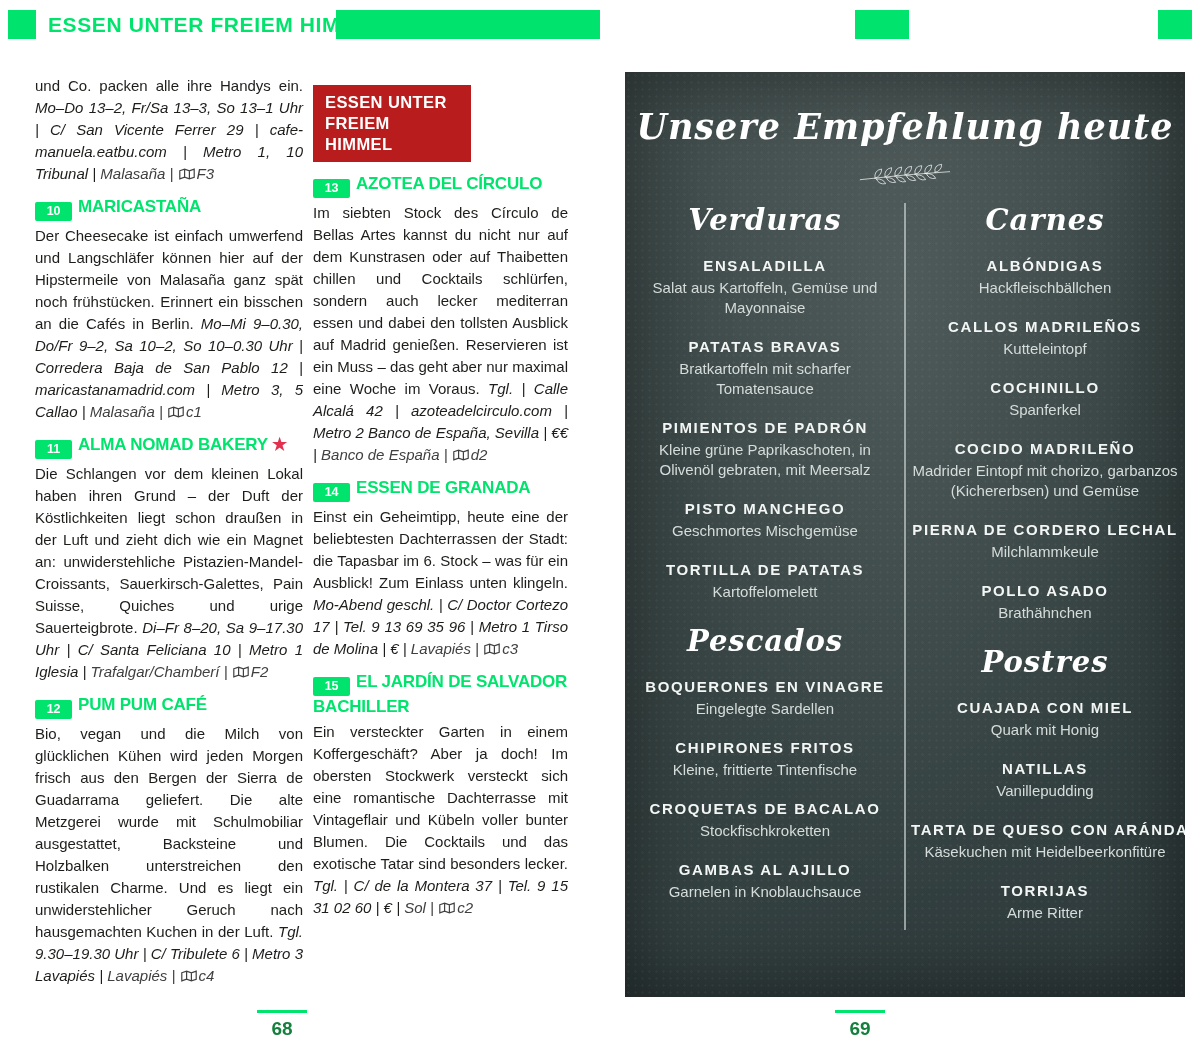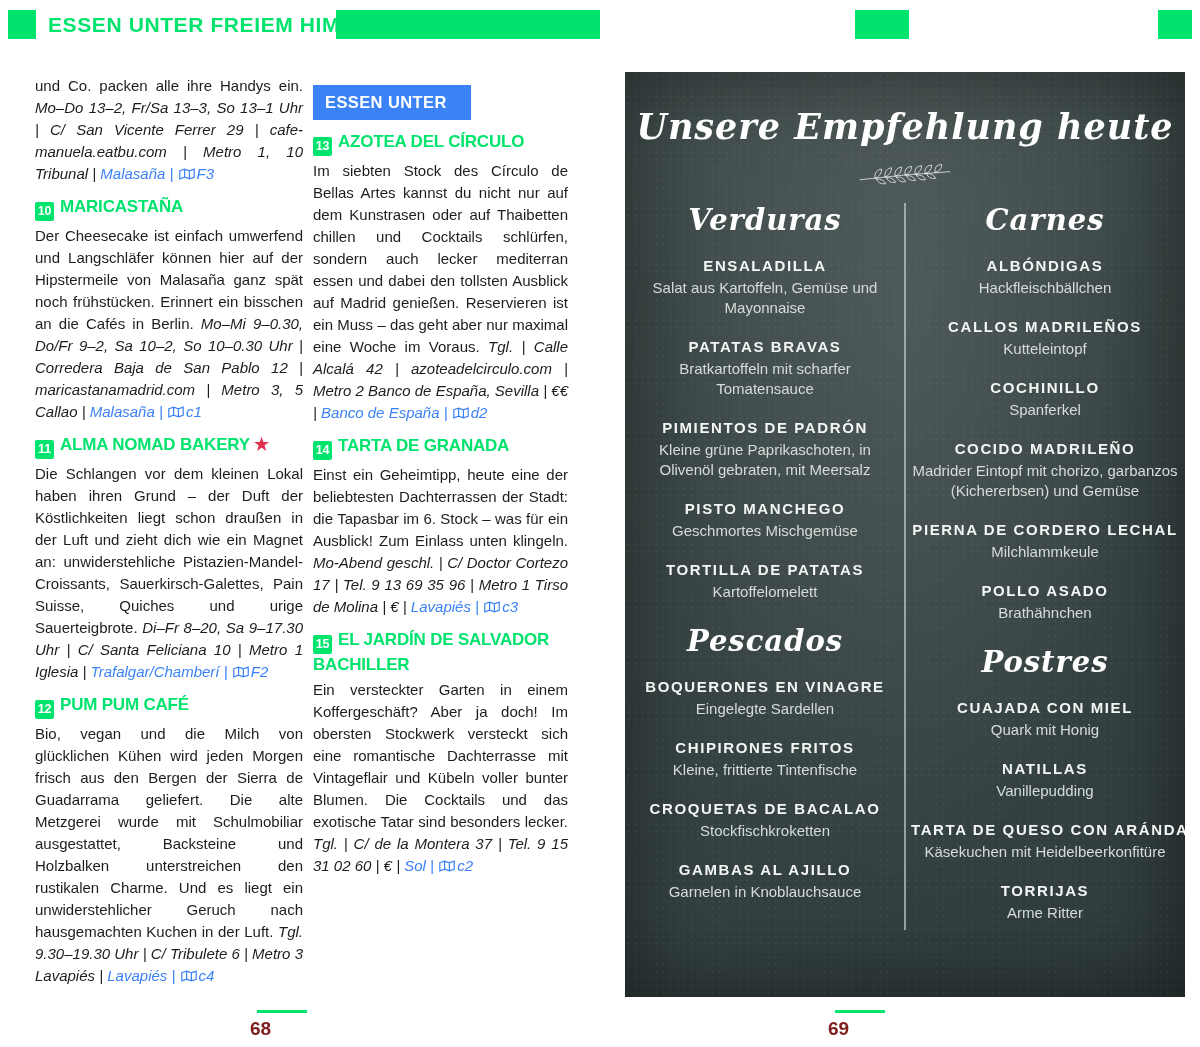"ESSEN UNTER" .greenbox { background: #3b82f6 -> #b91c1c }
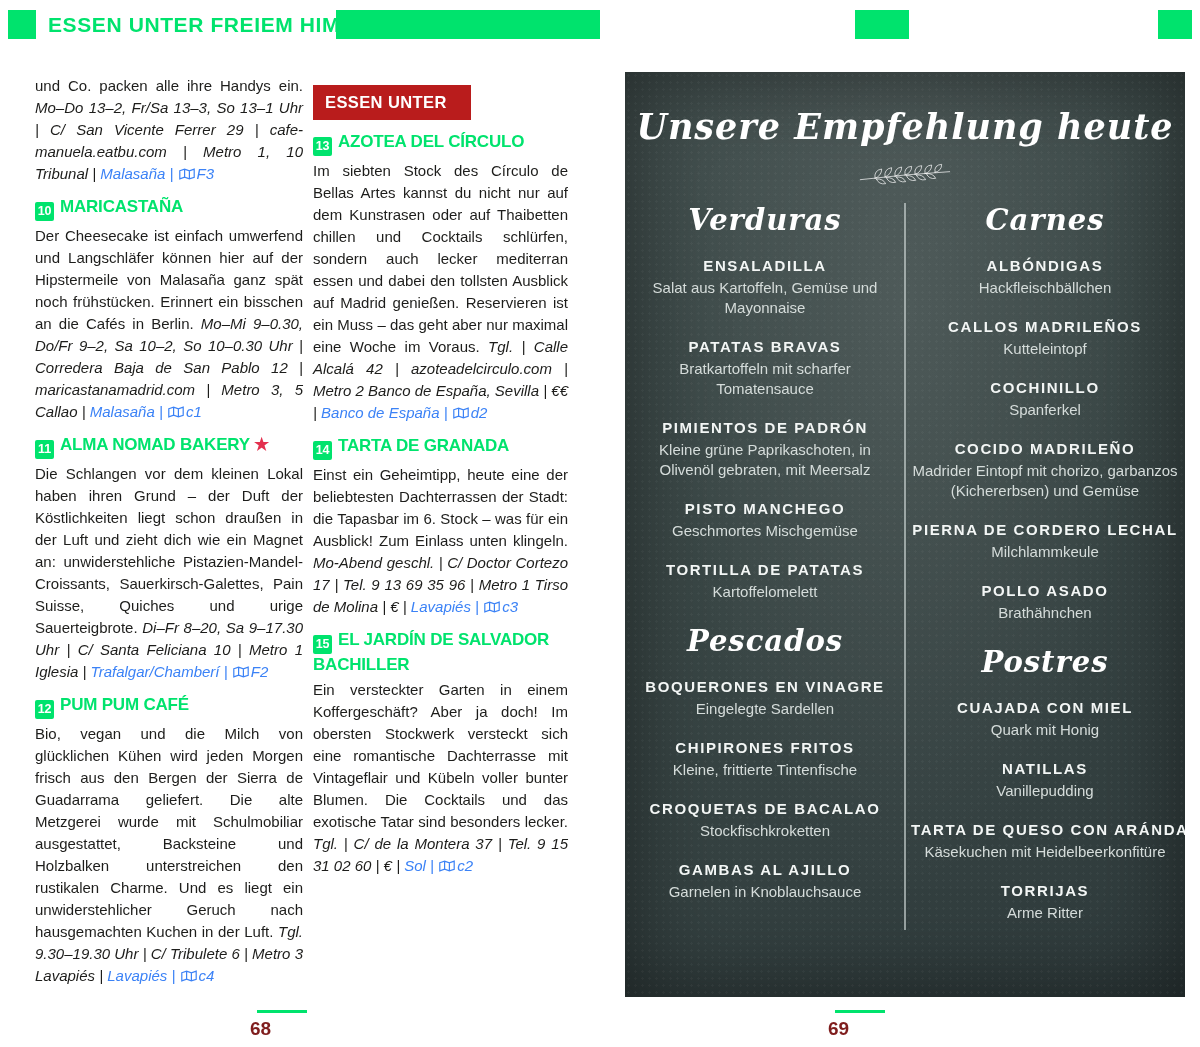"FREIEM HIMMEL" div { html: none -> <div>FREIEM HIMMEL</div> }
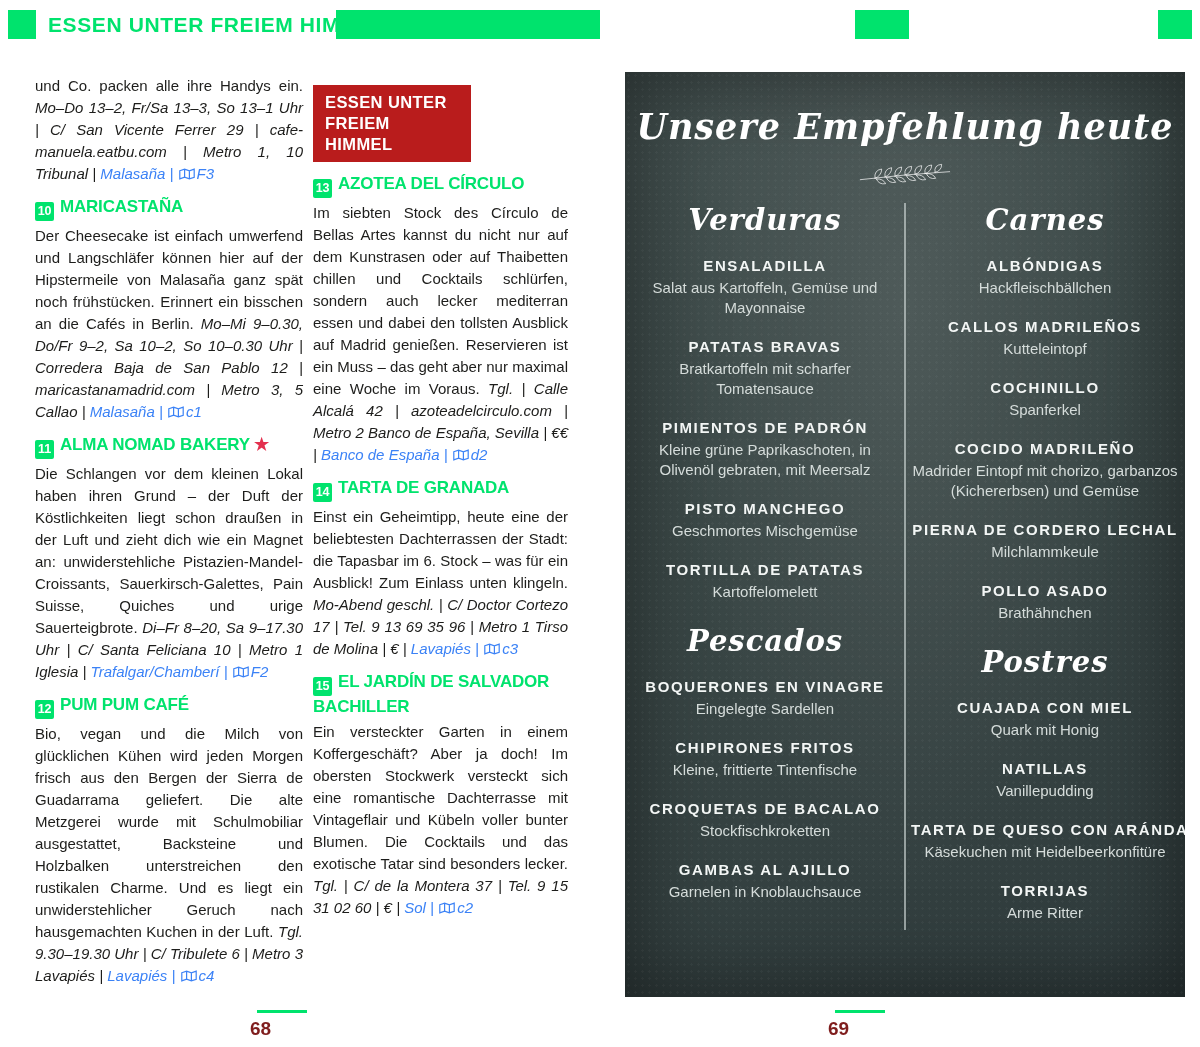"Malasaña |" .grn { color: #3b82f6 -> #404040 }
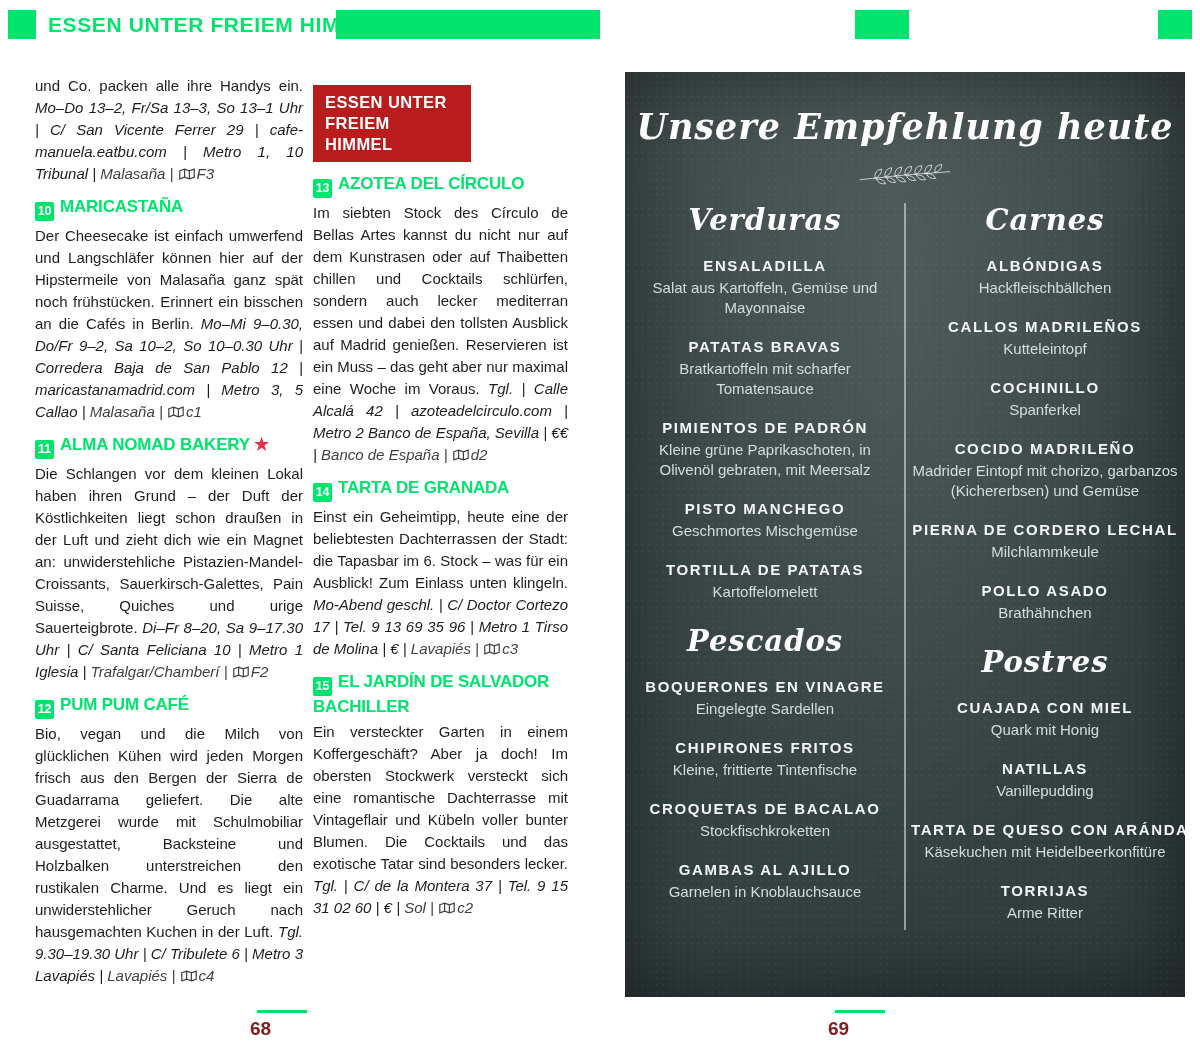"13" .badge { width: 19px -> 37px }
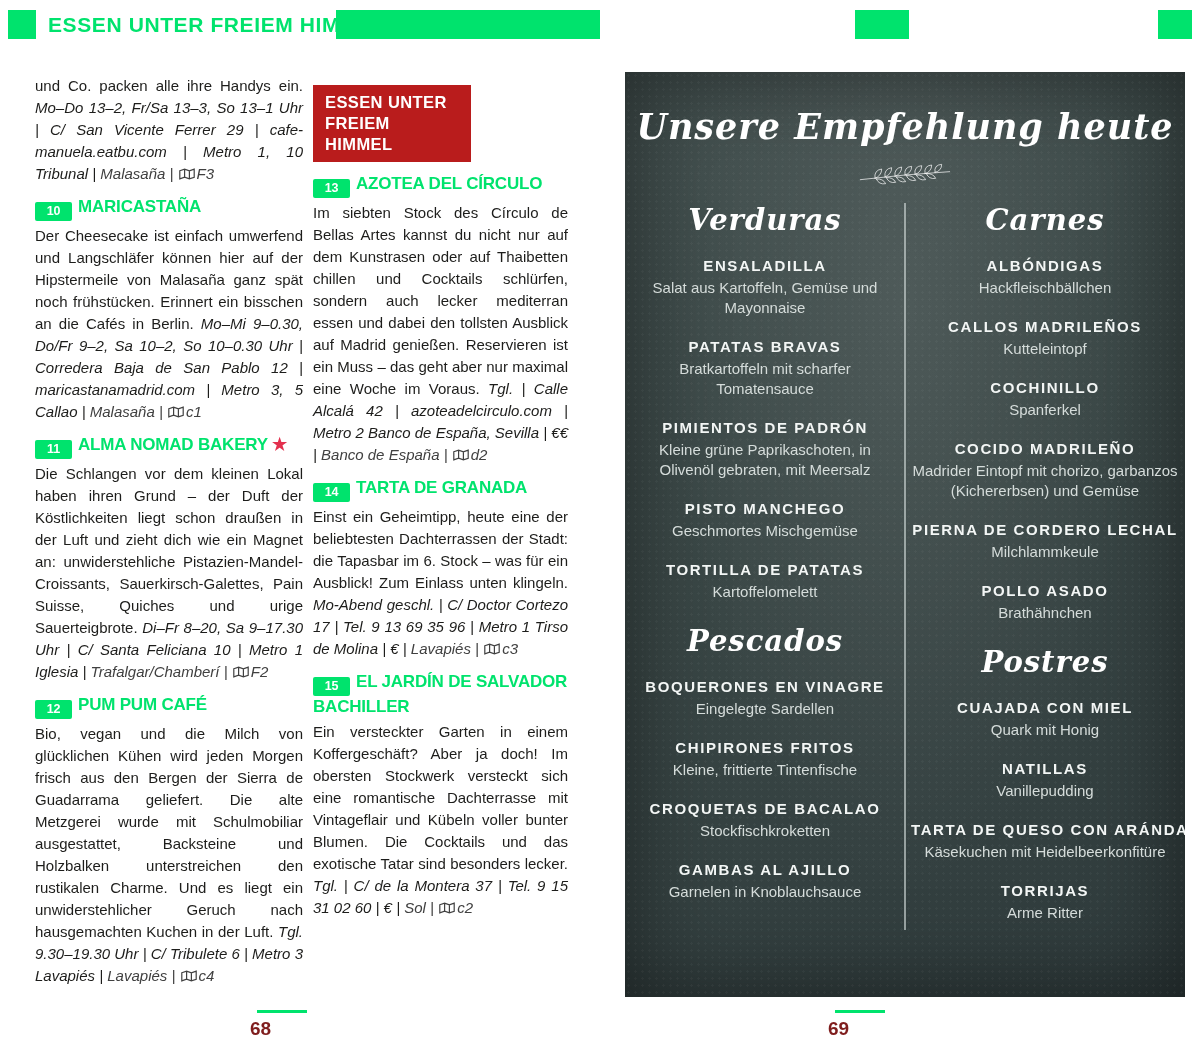"TARTA DE GRANADA" span { text: TARTA -> ESSEN }
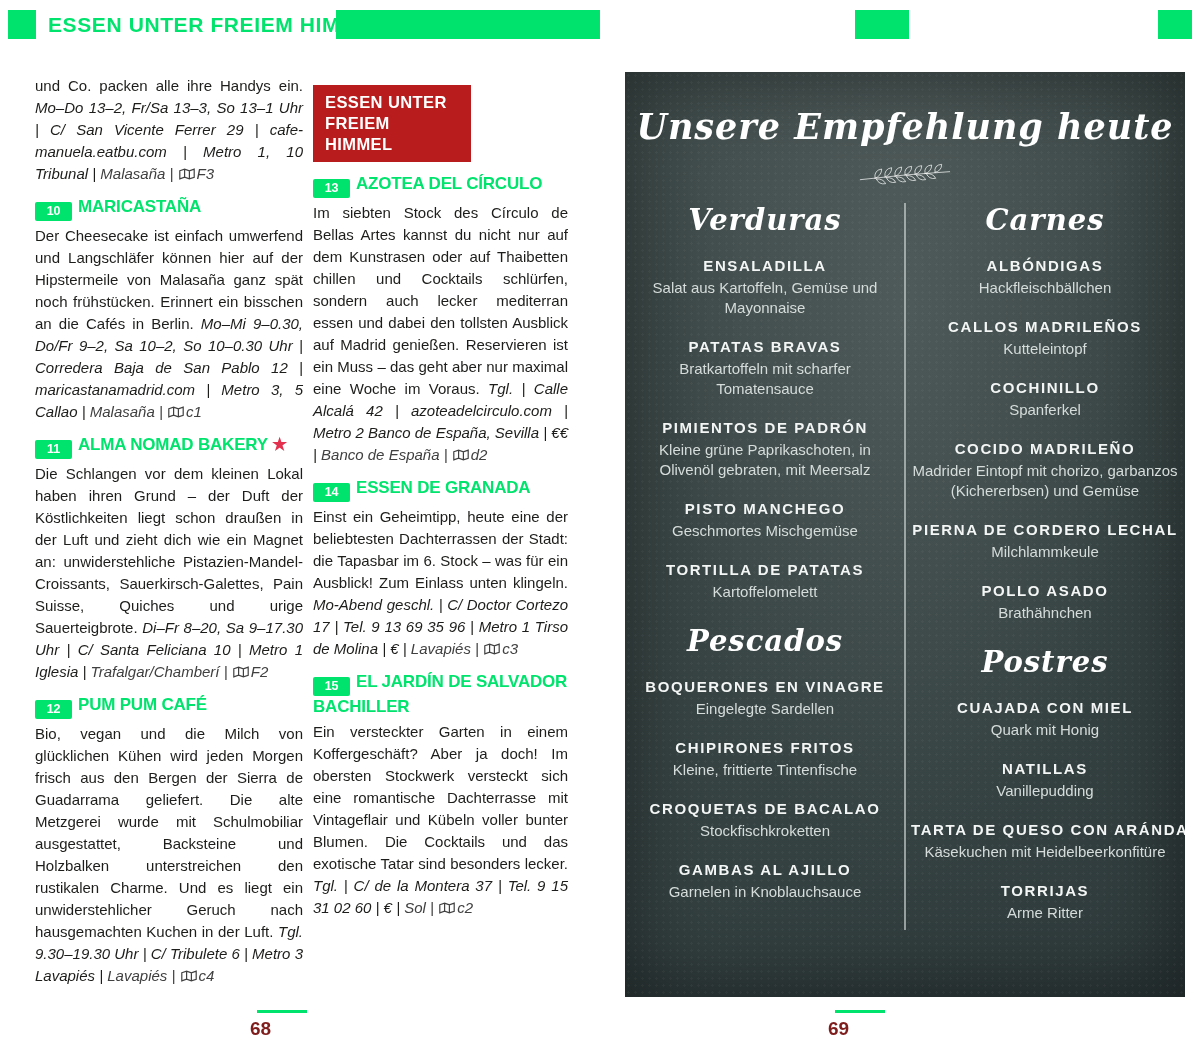"68" .pgnum { color: #7f1d1d -> #15803d; text-align: none -> center }
